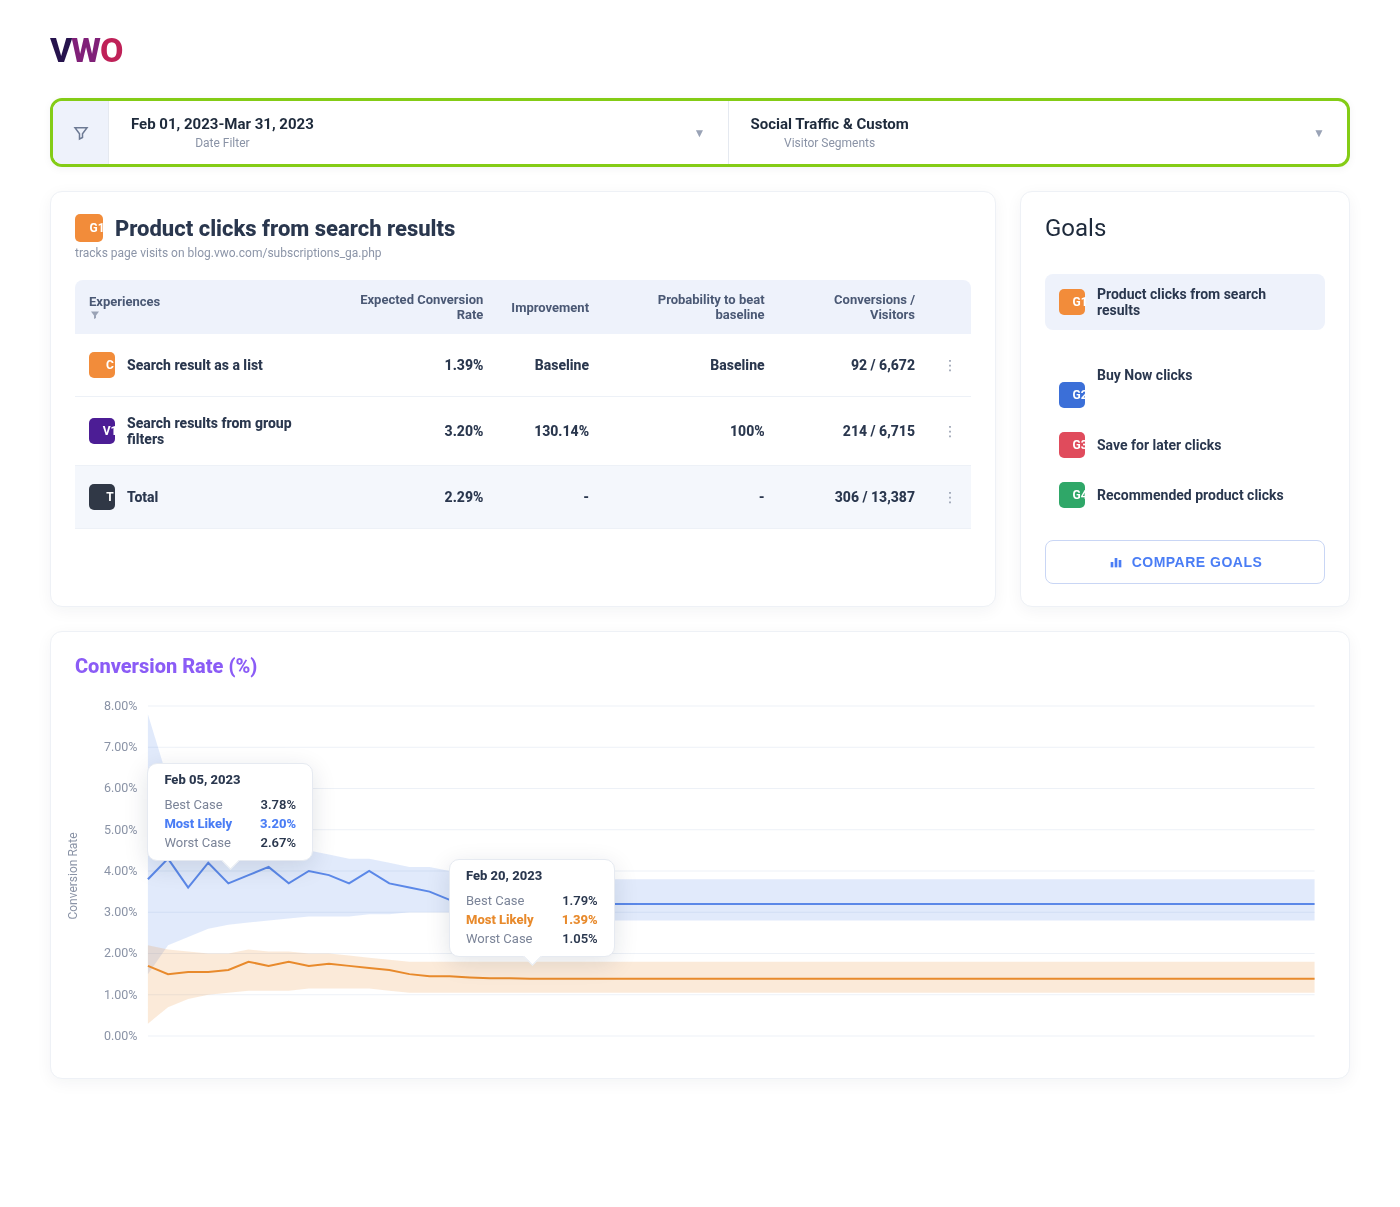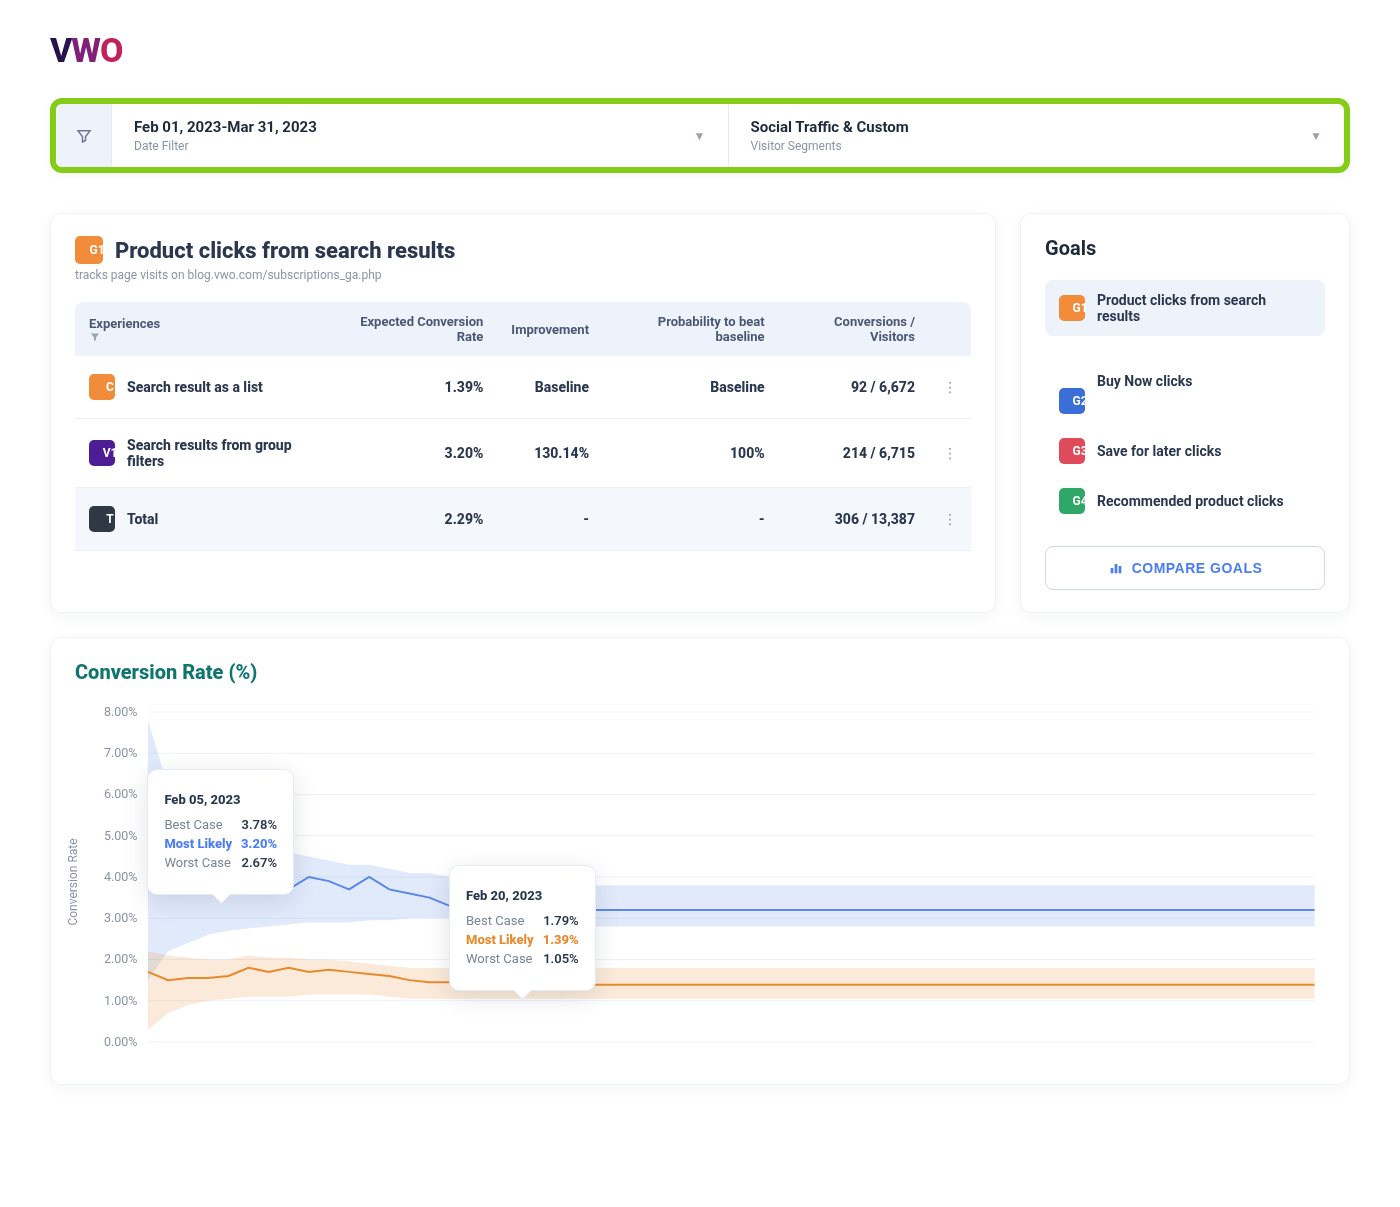"Feb 01, 2023-Mar 31, 2023" .filters-bar { border: 6px solid #84cc16 -> 3px solid #84cc16; margin-bottom: 40px -> 24px; text-align: none -> center }
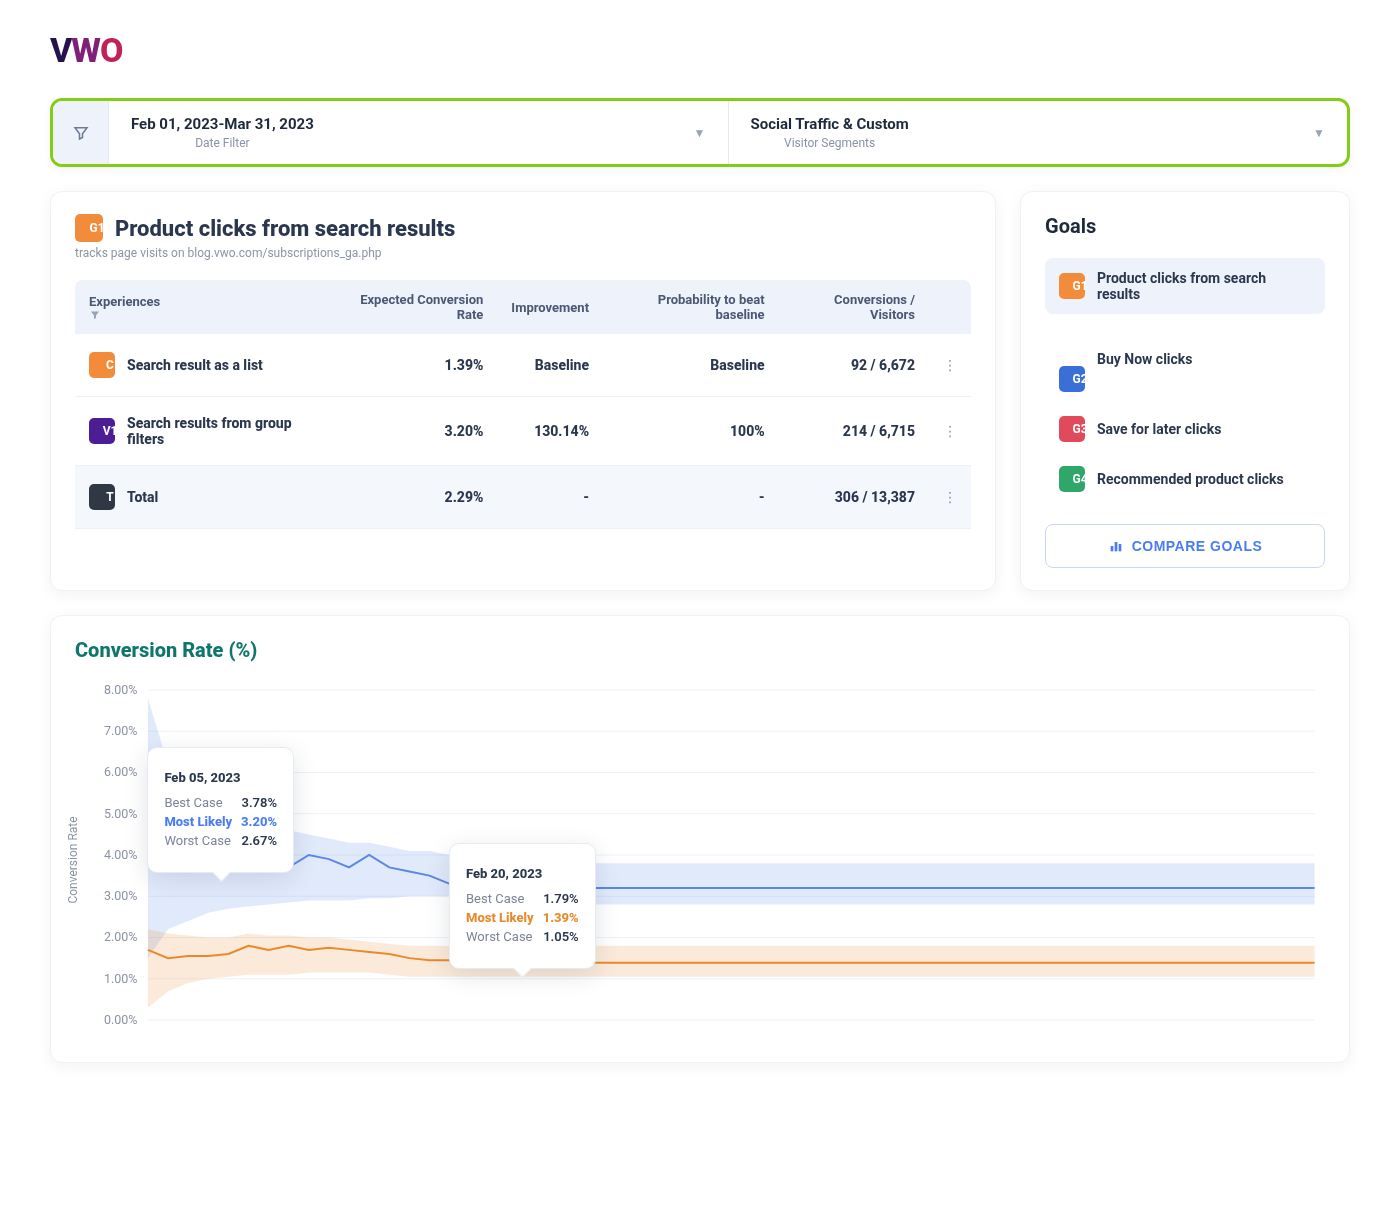"Goals" .goals-title { font-size: 20px -> 24px; font-weight: 700 -> 400; margin-bottom: 20px -> 32px }
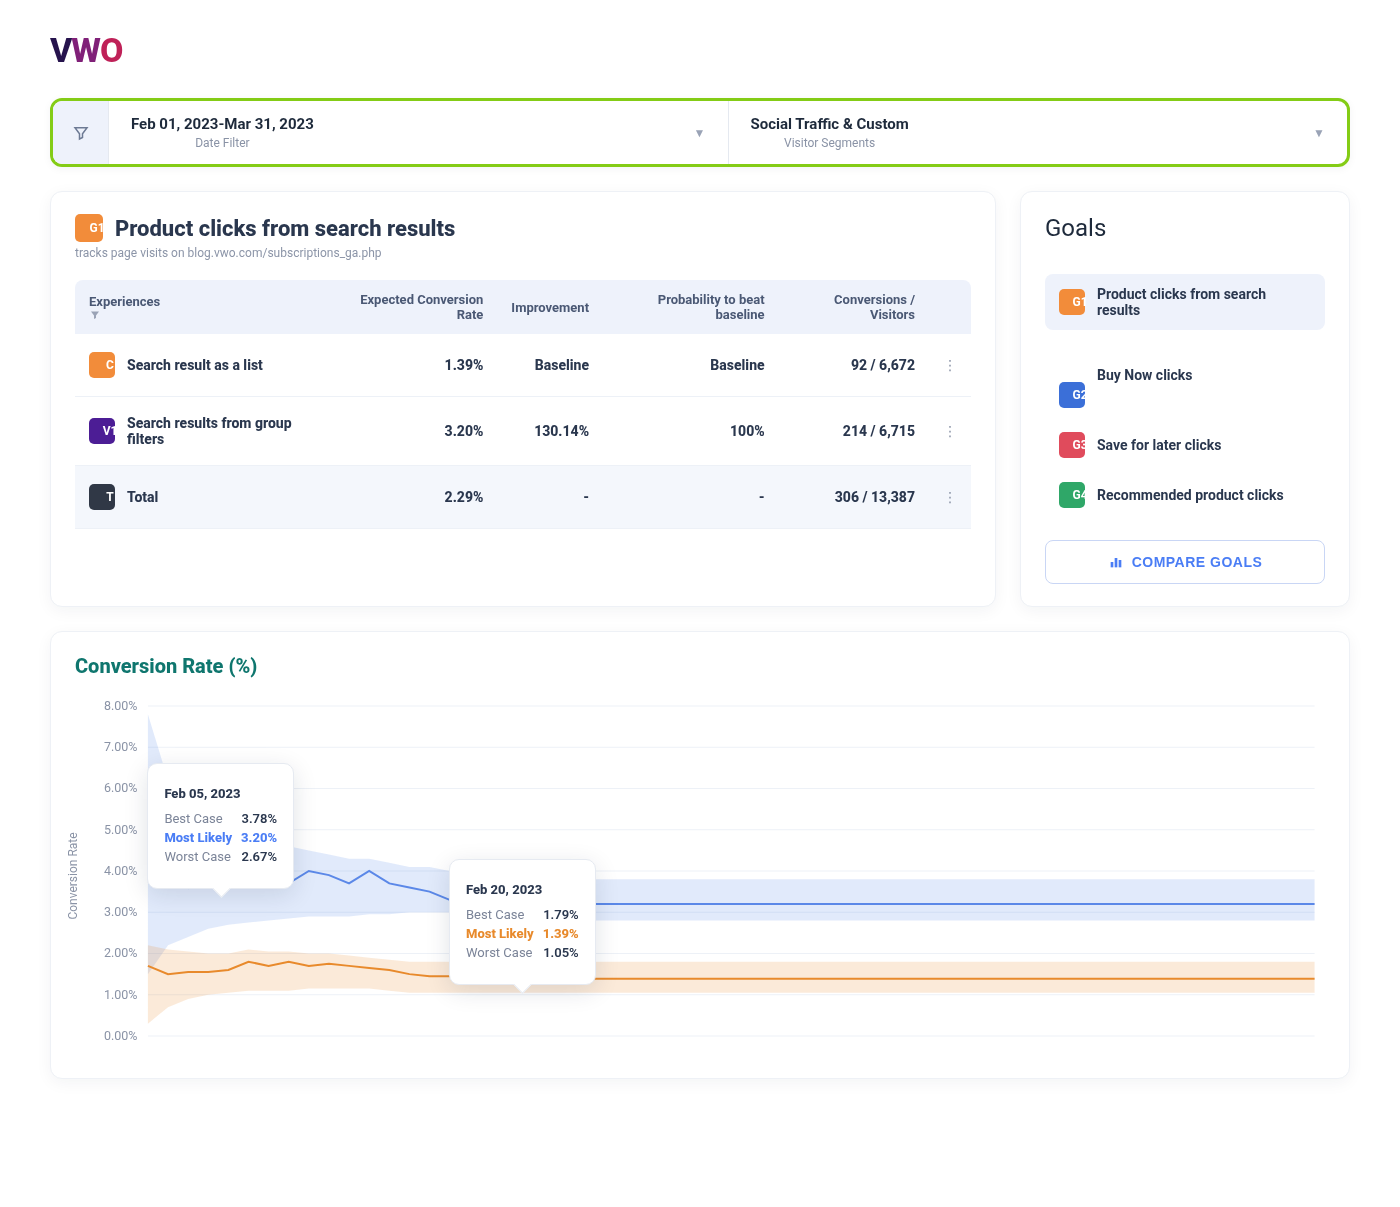"Conversion Rate (%)" .chart-title { color: #0f766e -> #8b5cf6 }
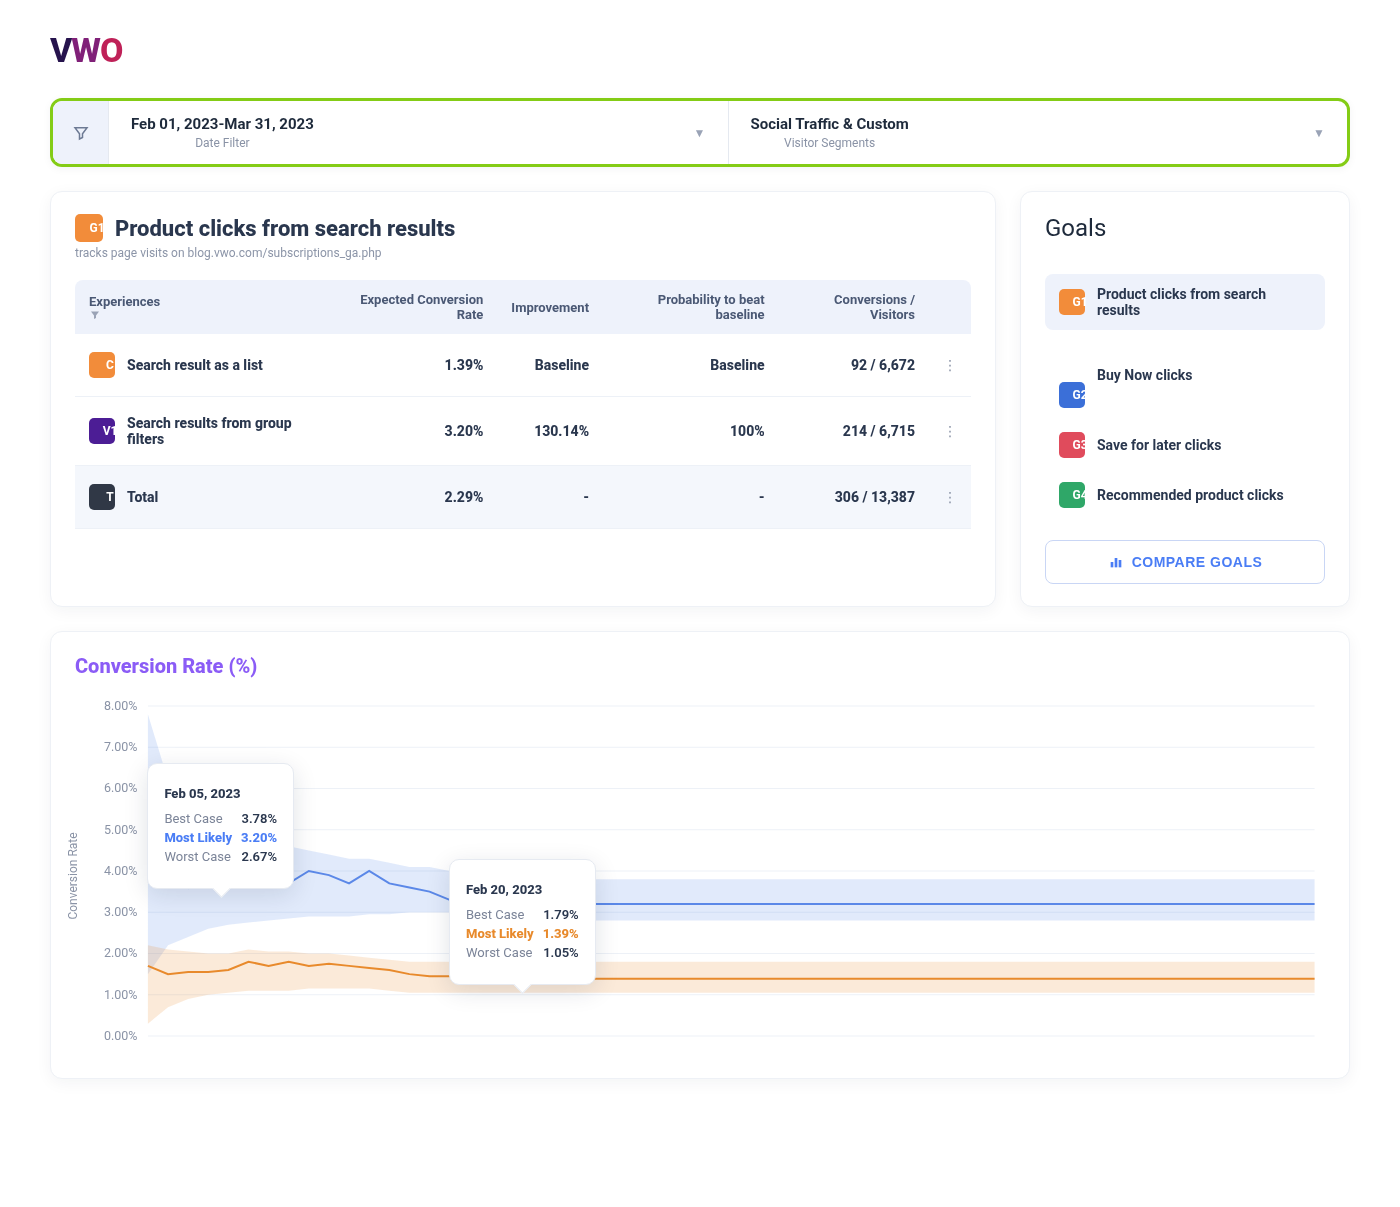"Feb 05, 2023" .tooltip { padding: 22px 16px -> 8px 16px }
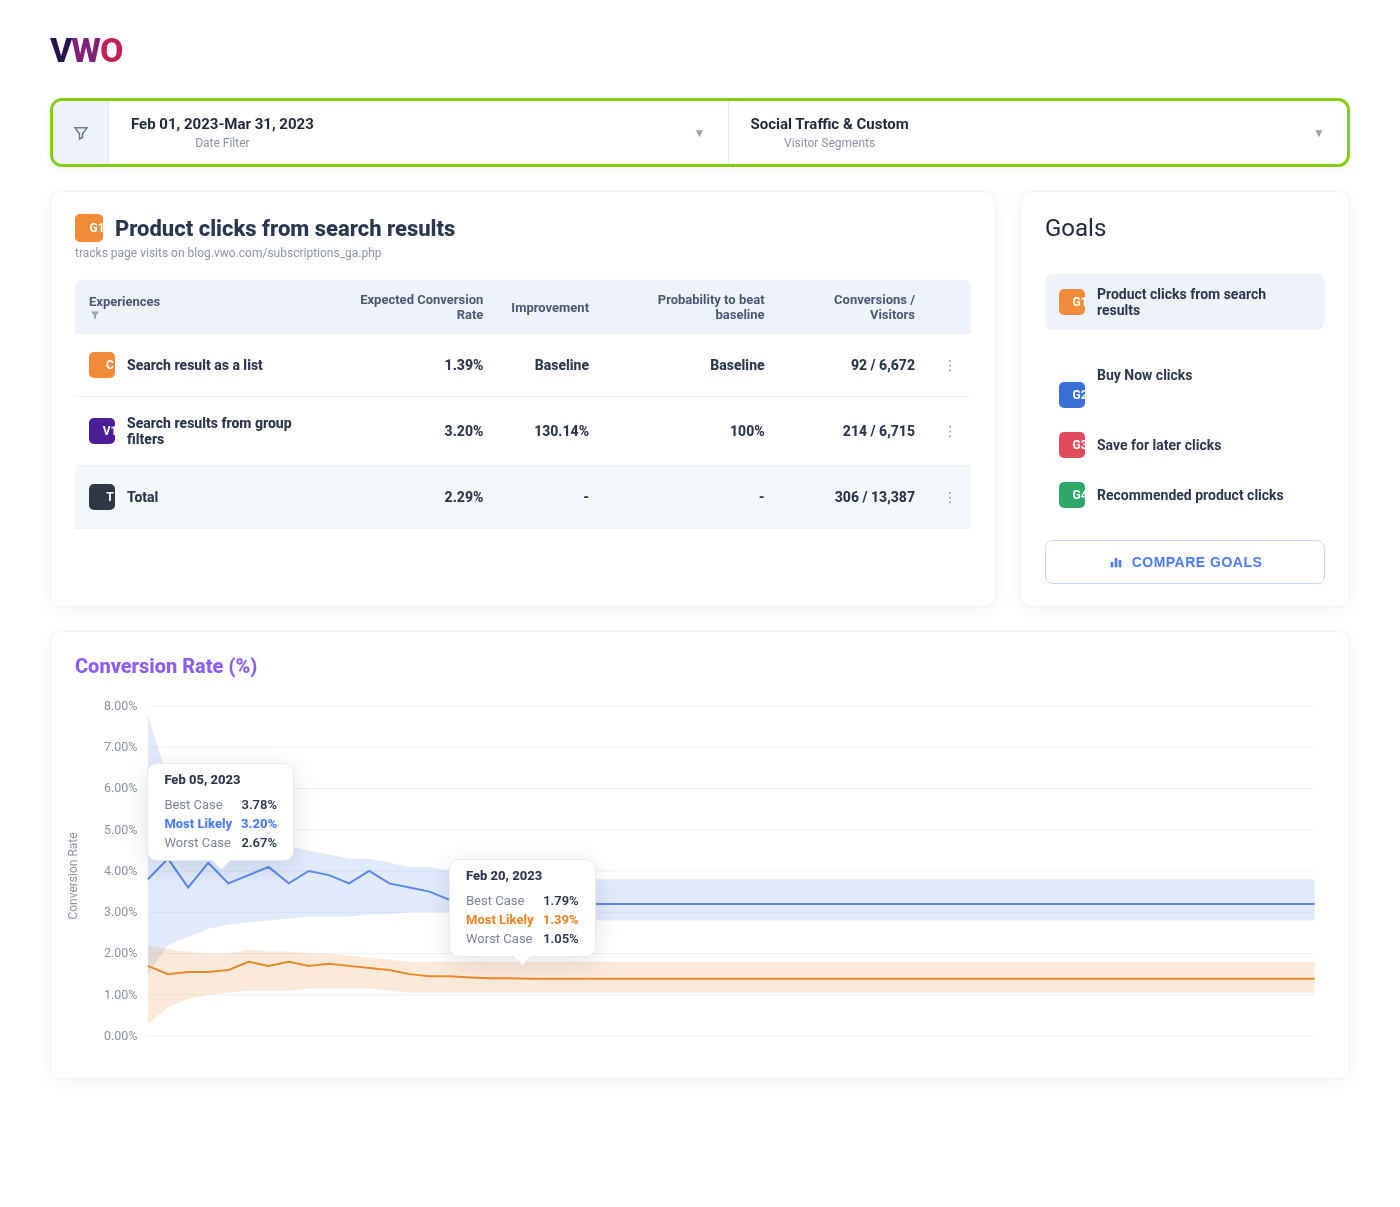"Best Case" .tooltip .row { gap: 9px -> 28px }
